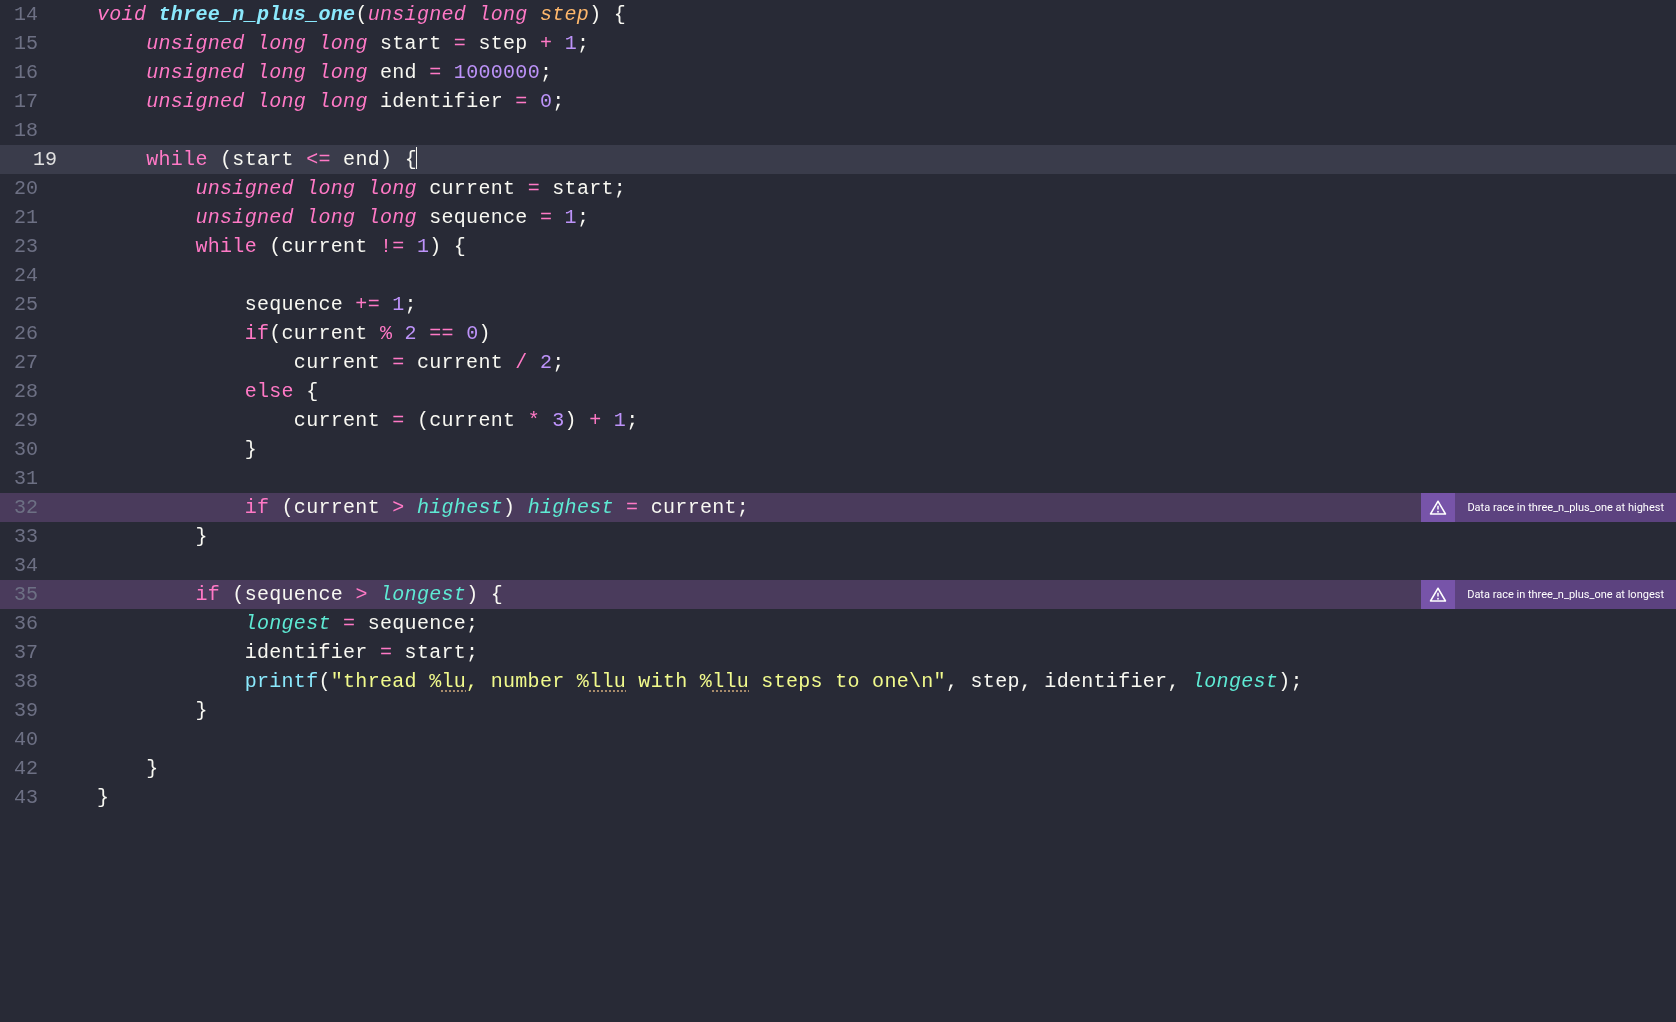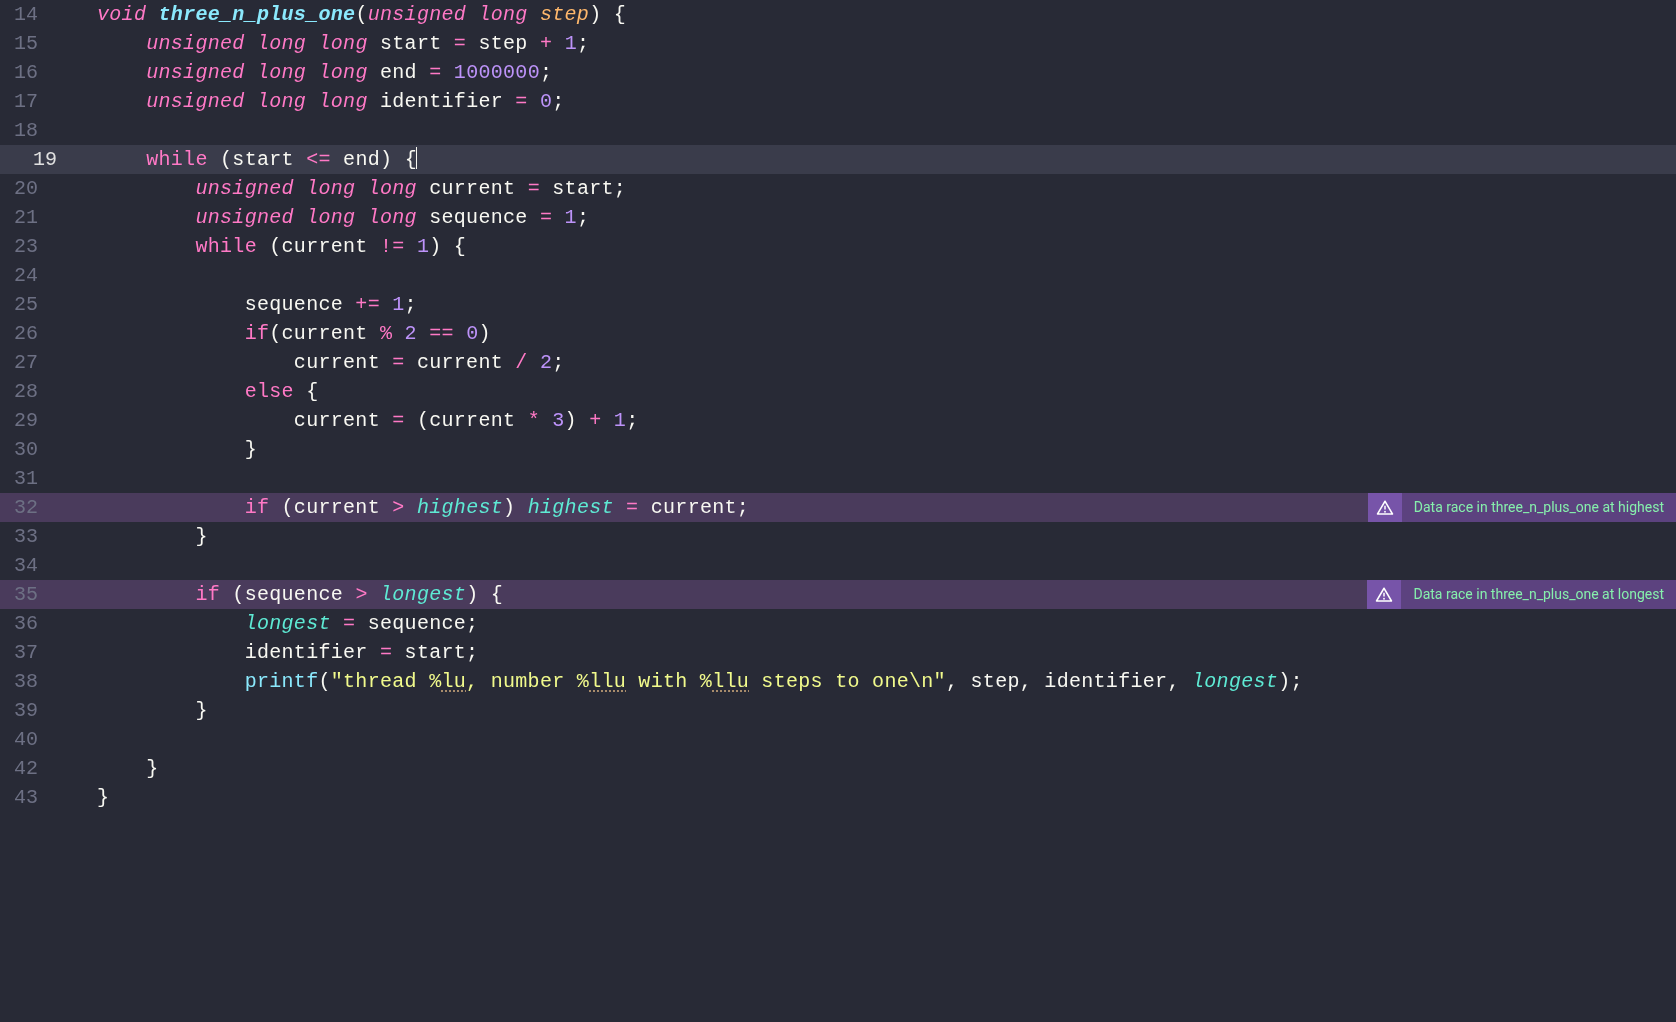"Data race in three_n_plus_one at" .issue-text { color: #86efac -> #ffffff; font-size: 14px -> 11px }
